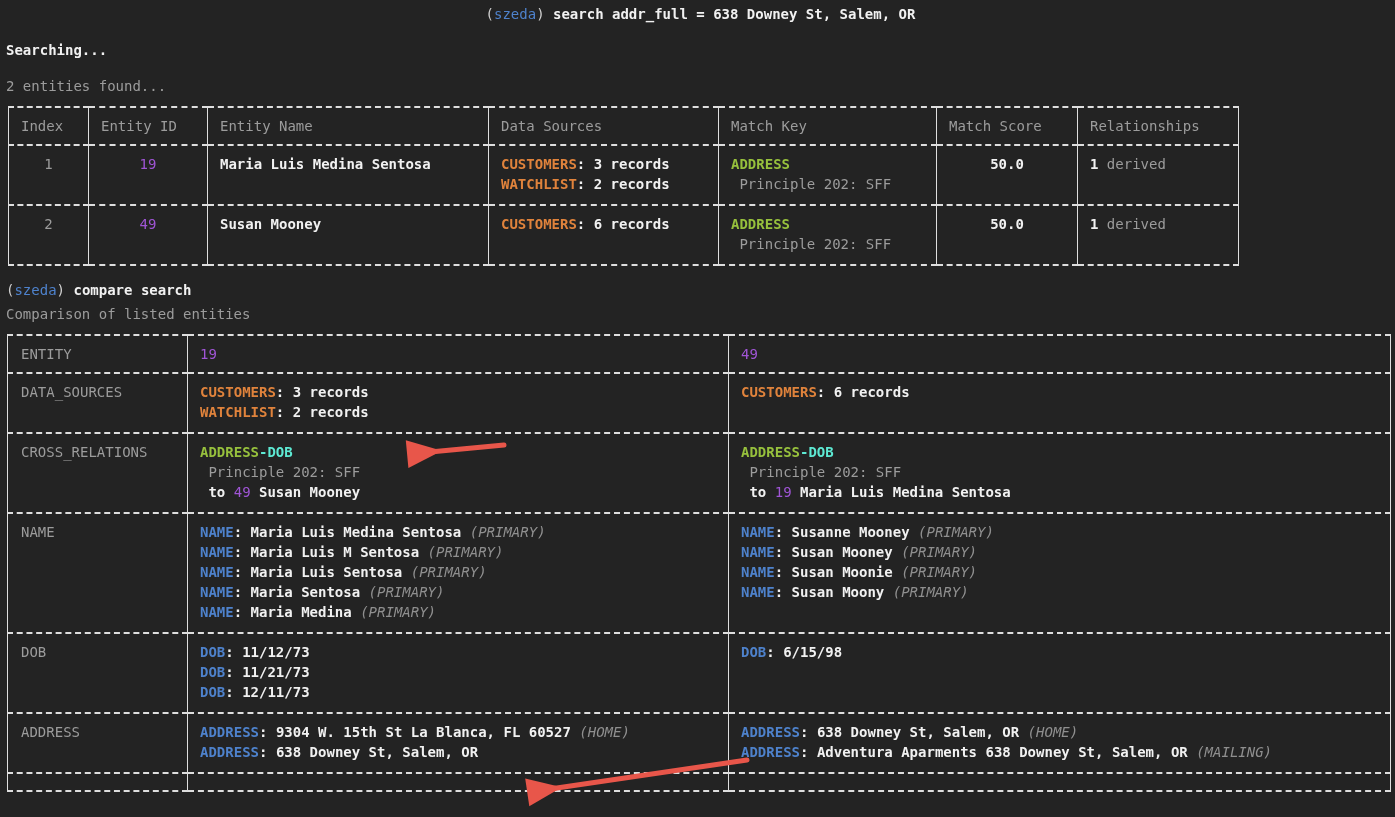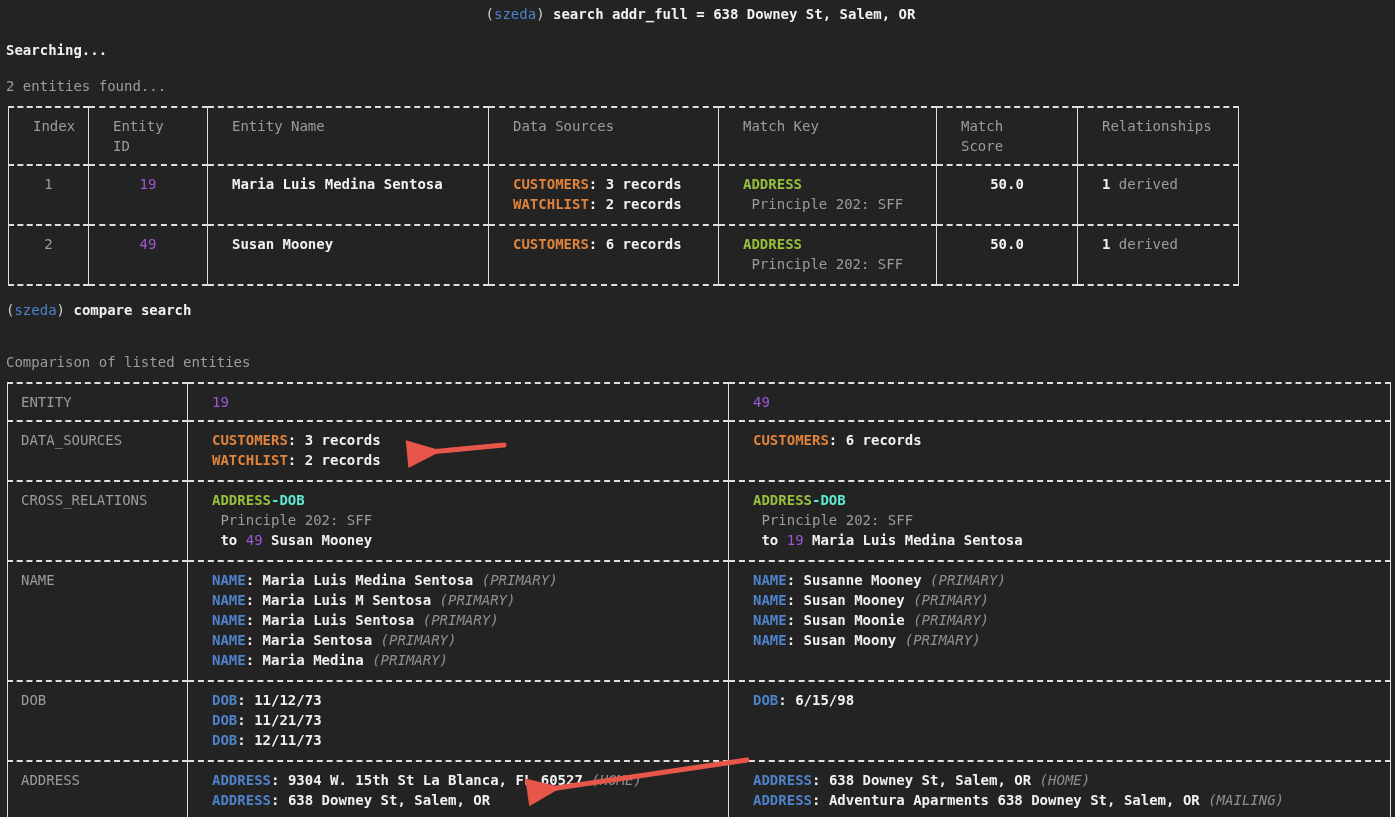"Index" th,td { padding: 8px 24px -> 8px 12px }
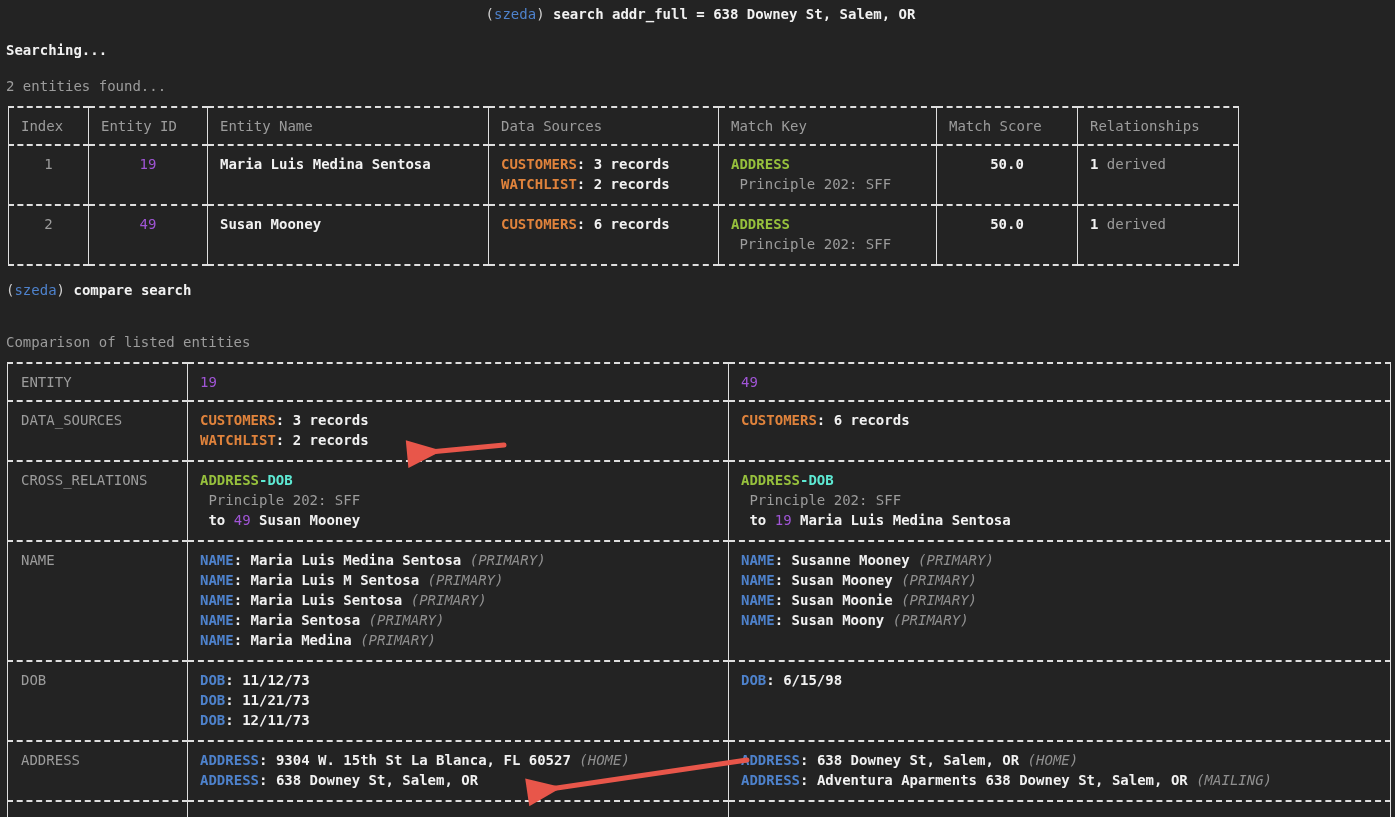"Comparison of listed entities" #caption { margin-top: 32px -> 4px }
